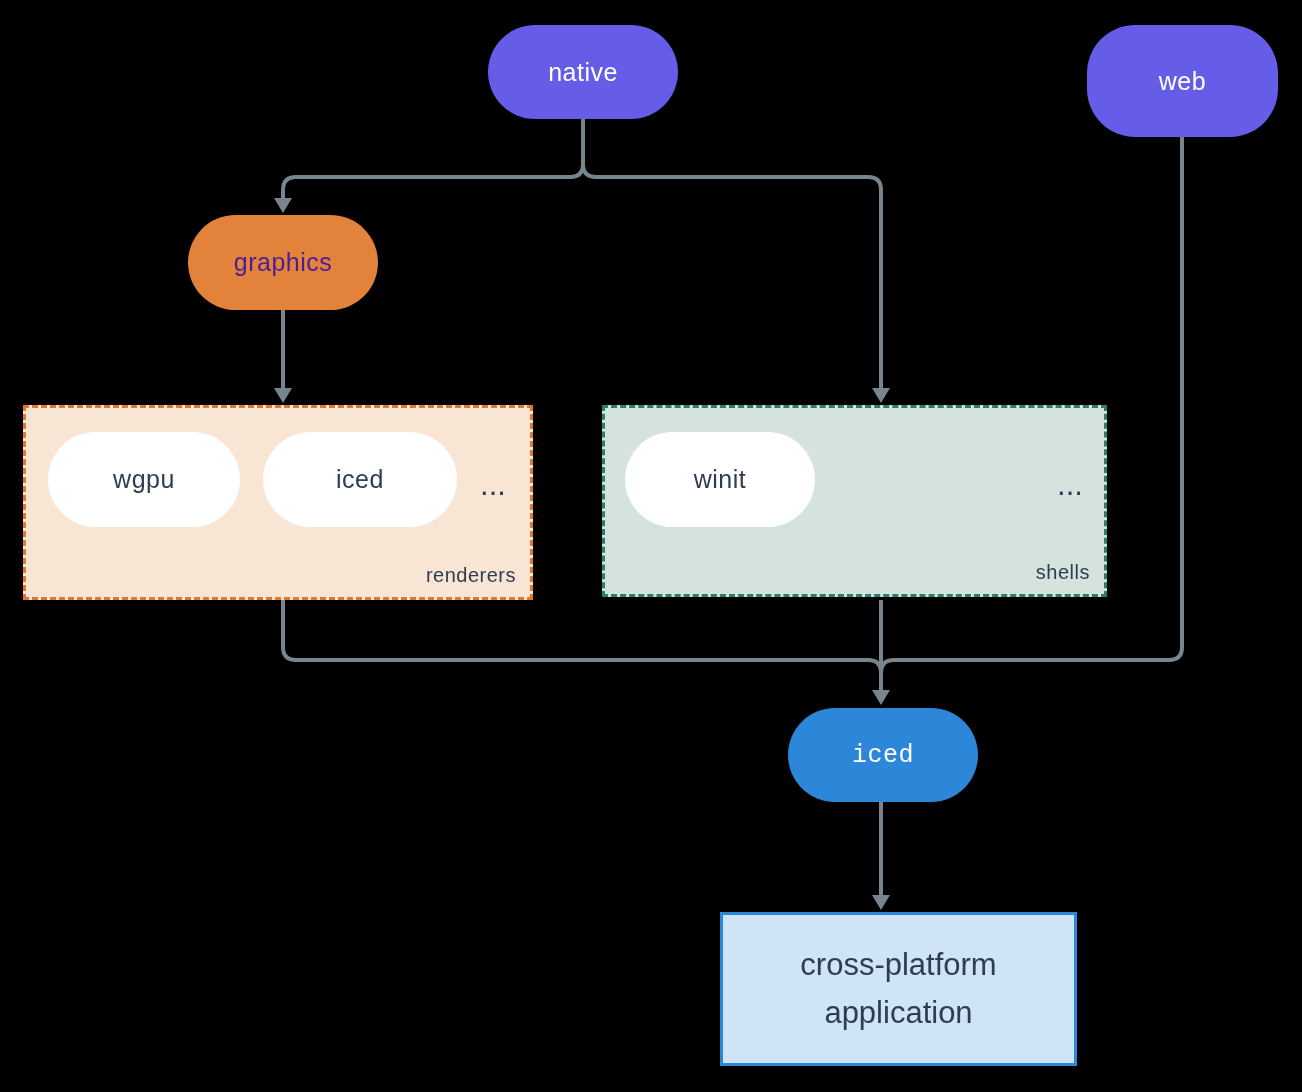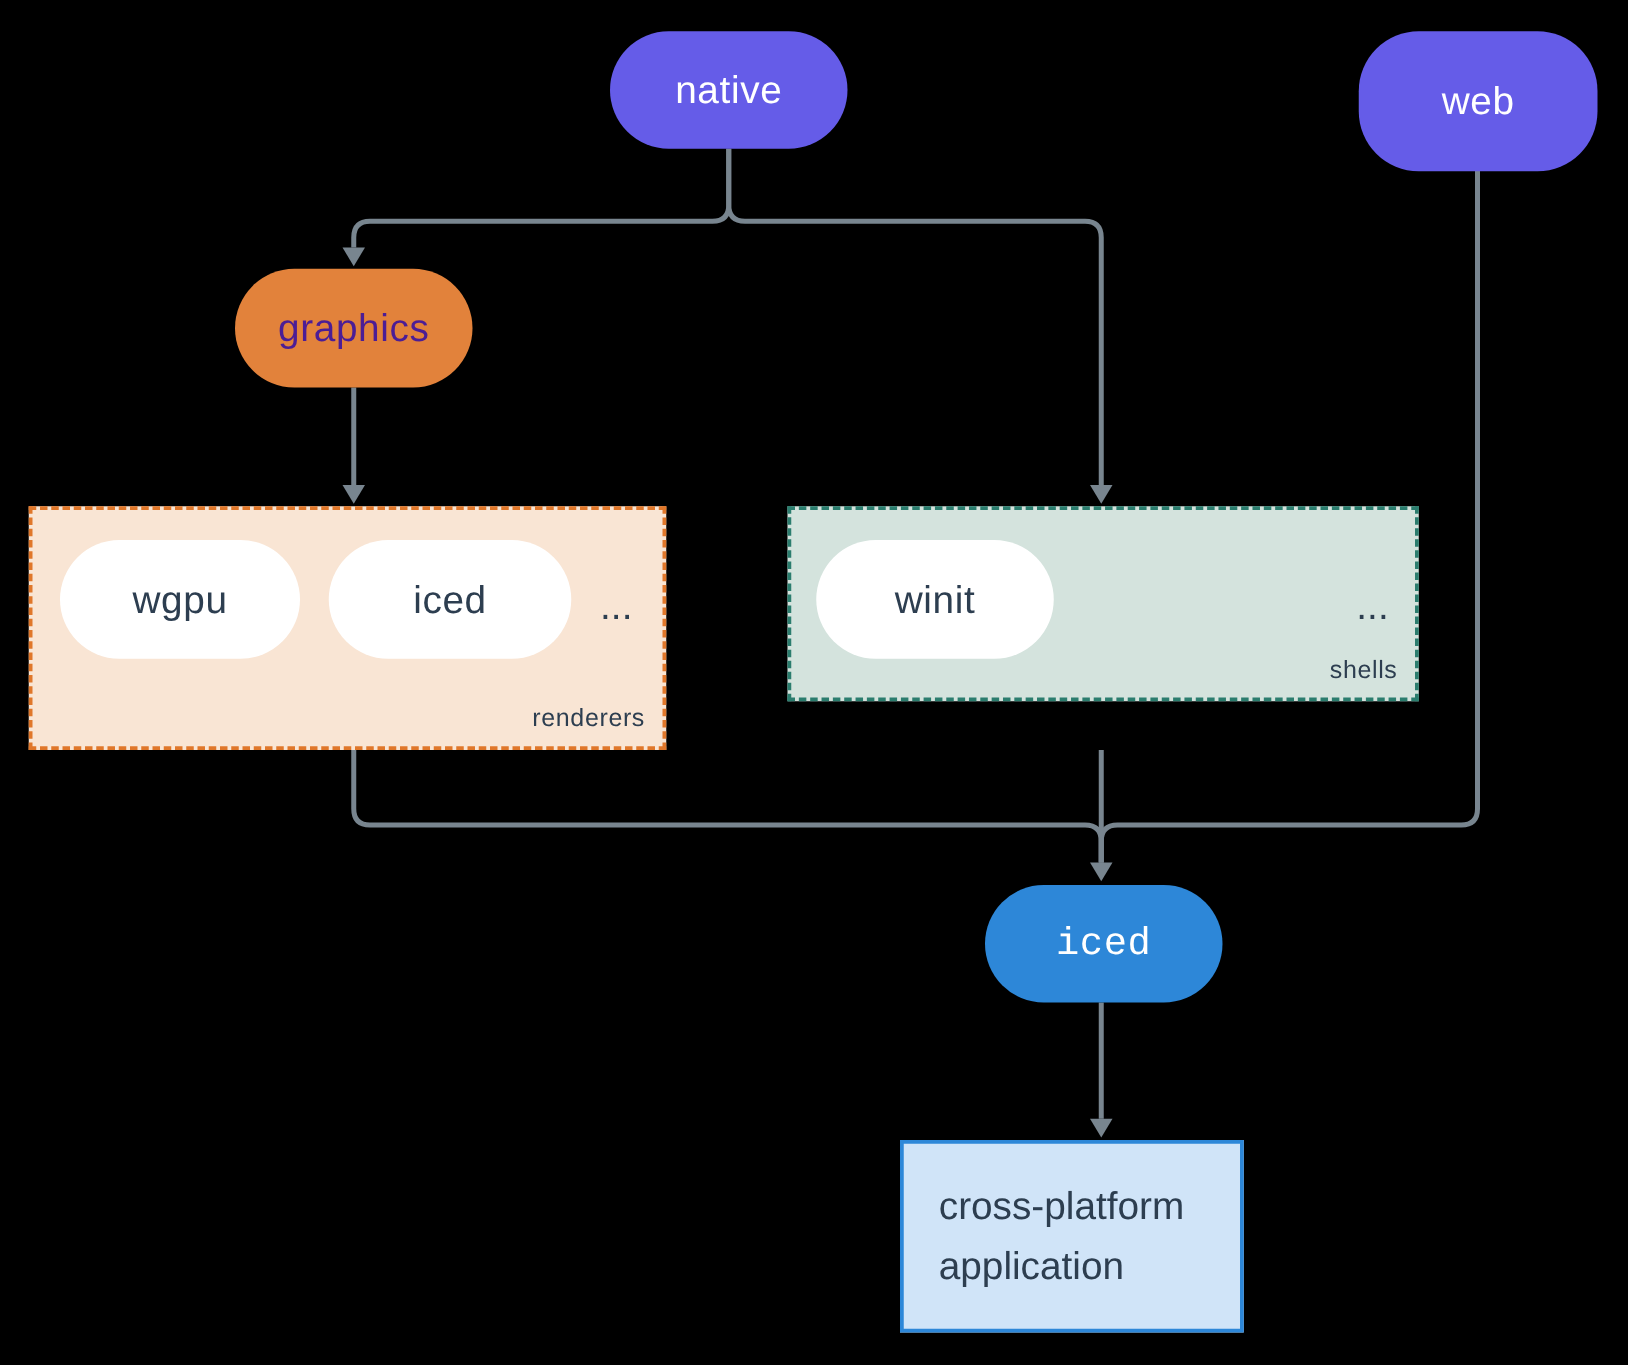"native" .pill { font-size: 31px -> 25px }
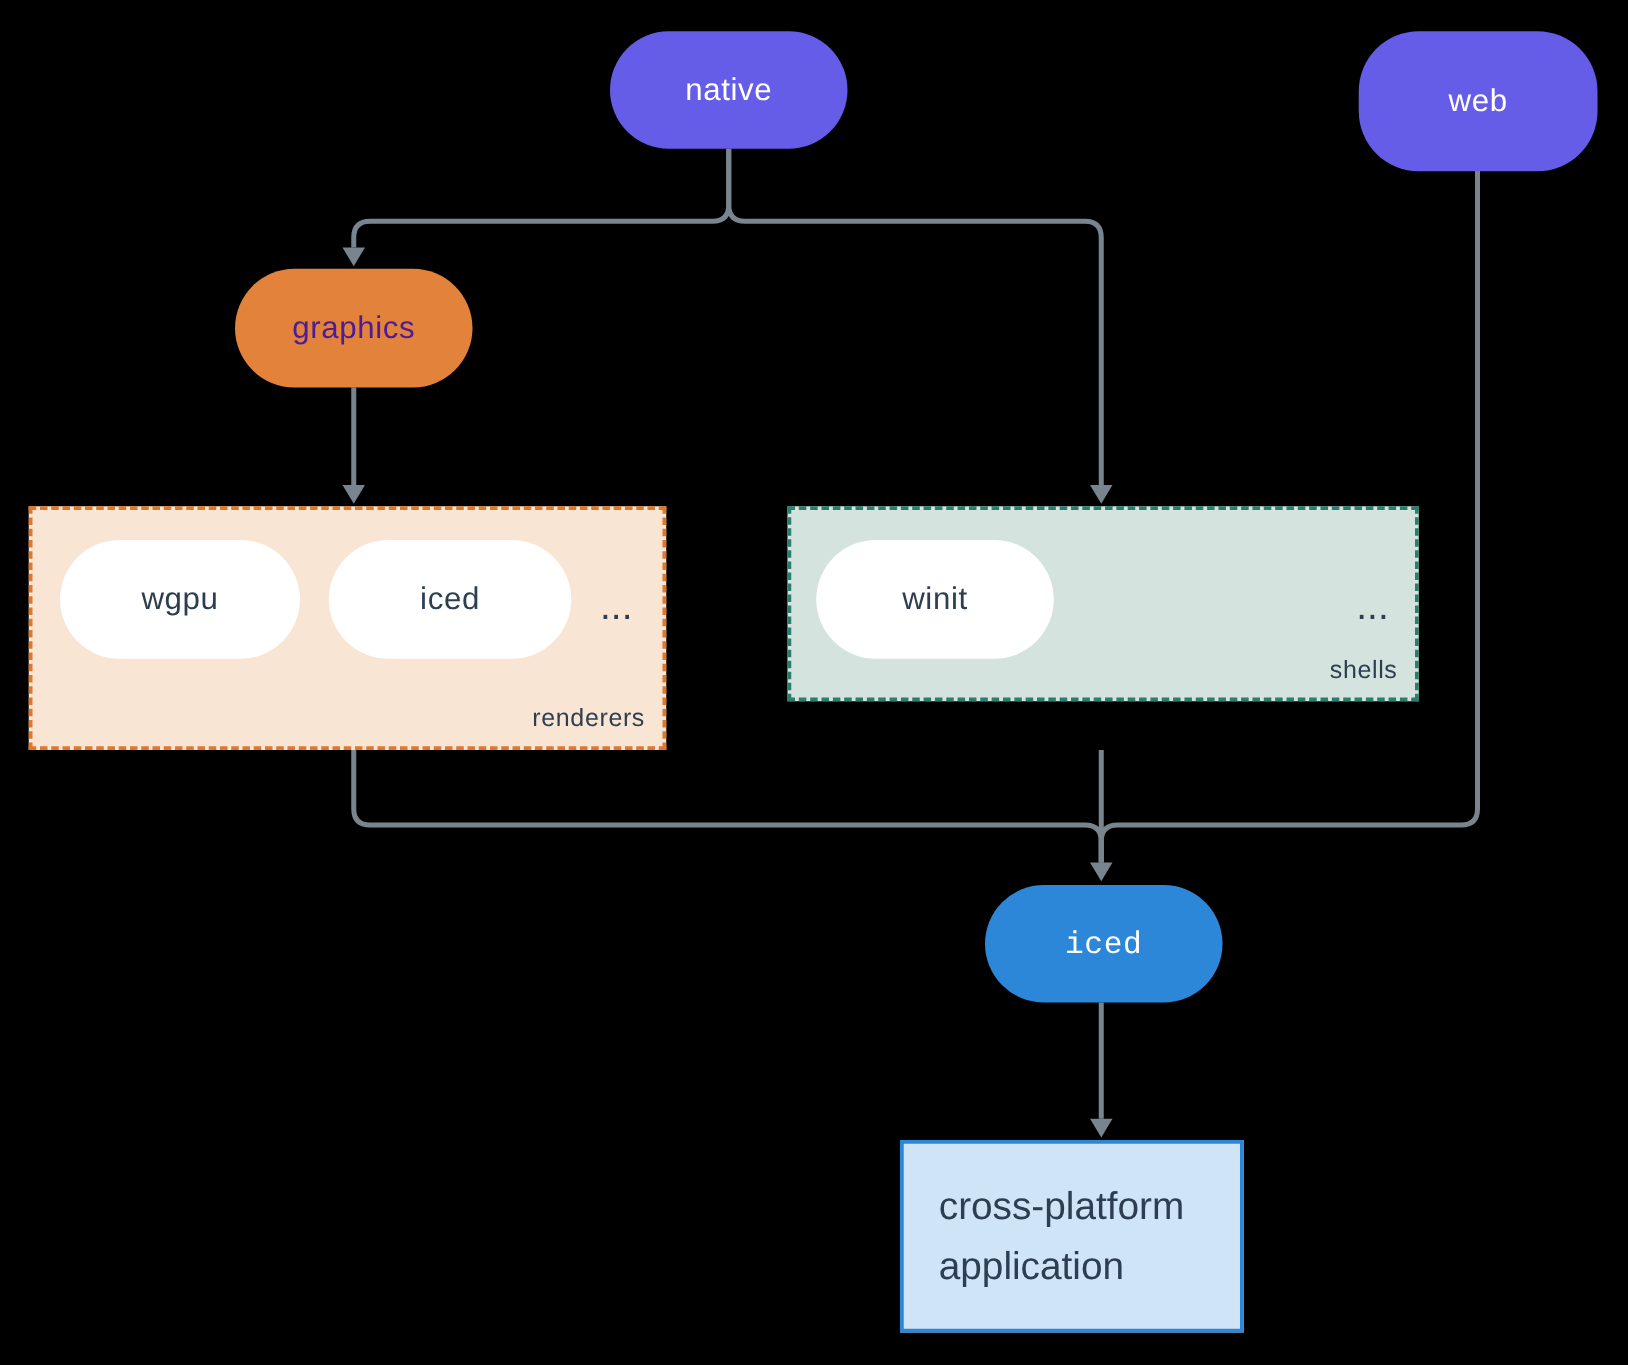"winit" .group-shells { height: 156px -> 192px; left: 630px -> 602px }
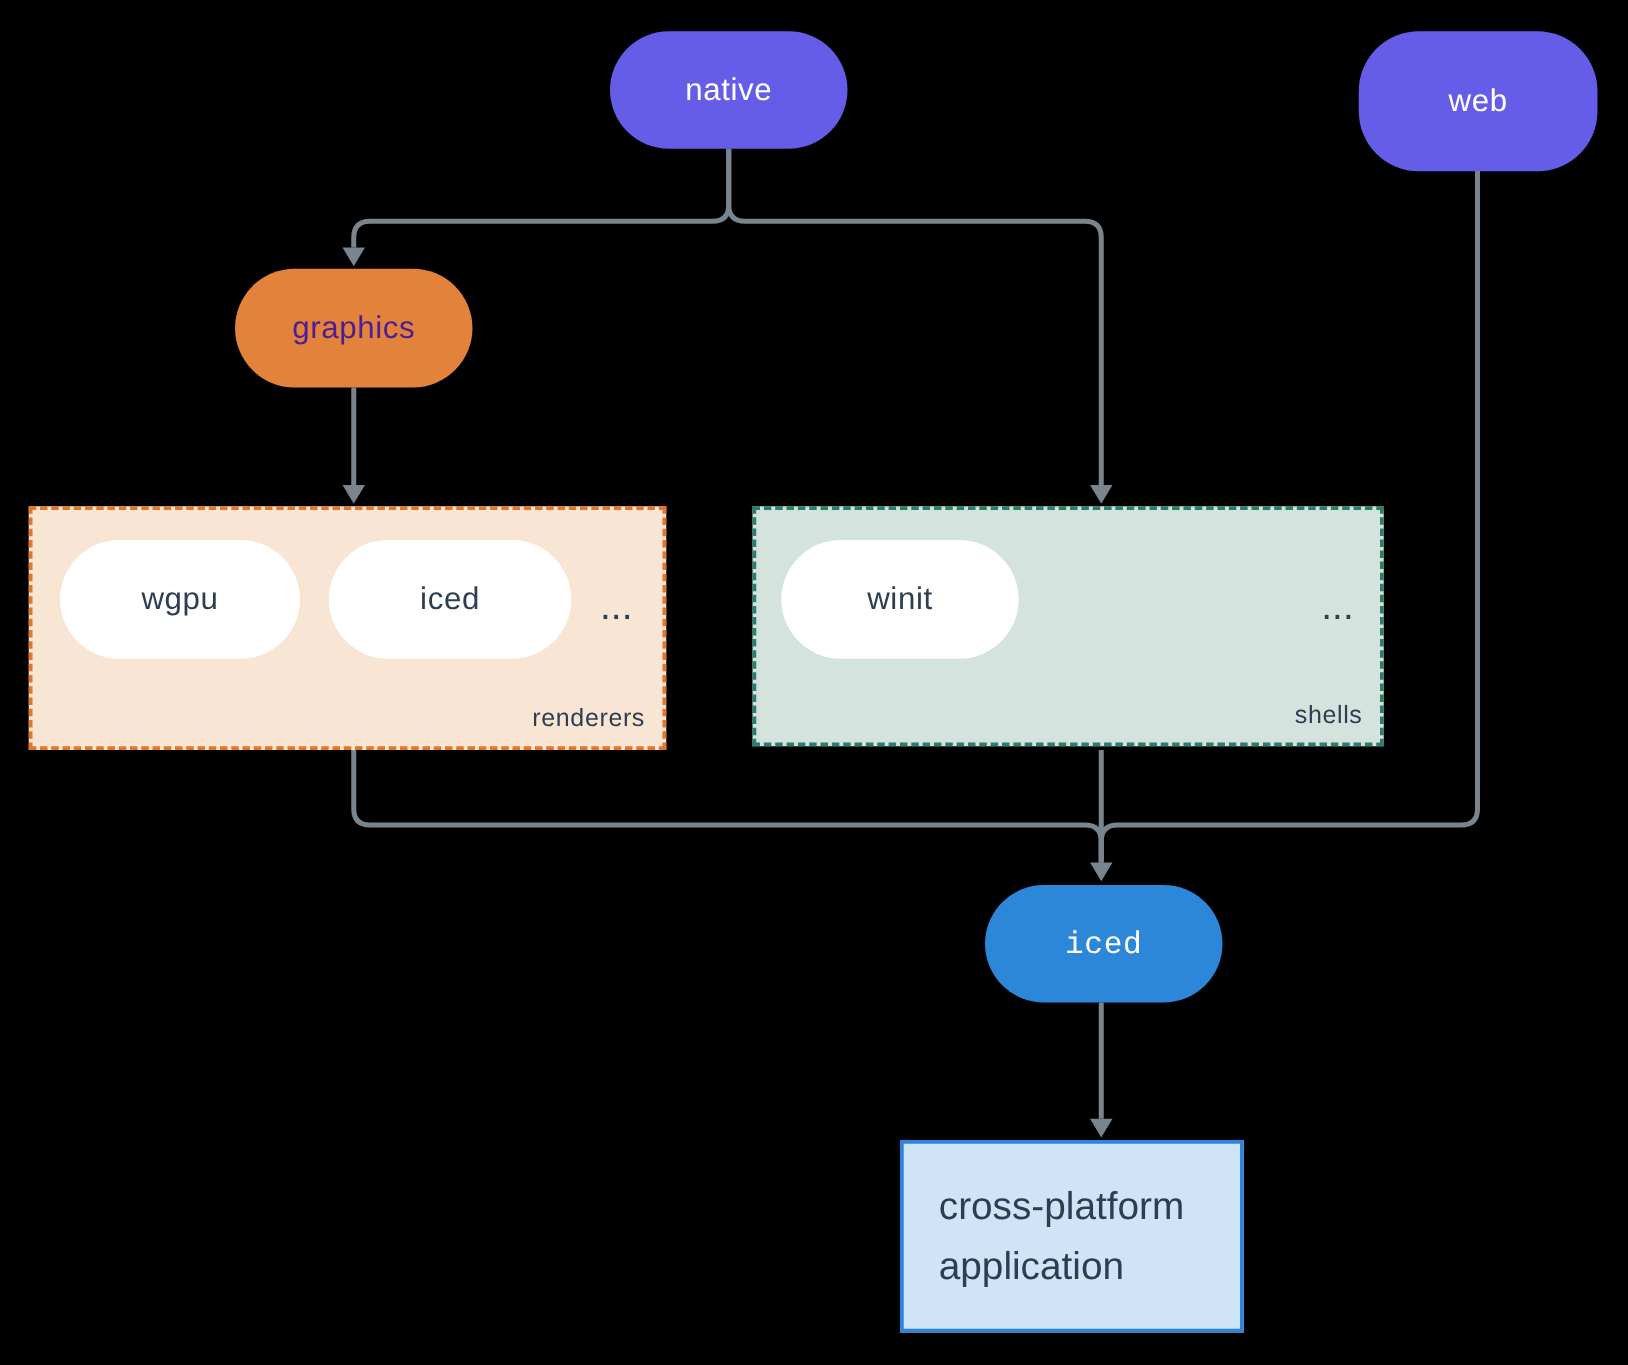"cross-platform application" .node-application { text-align: left -> center; width: 275px -> 357px }
